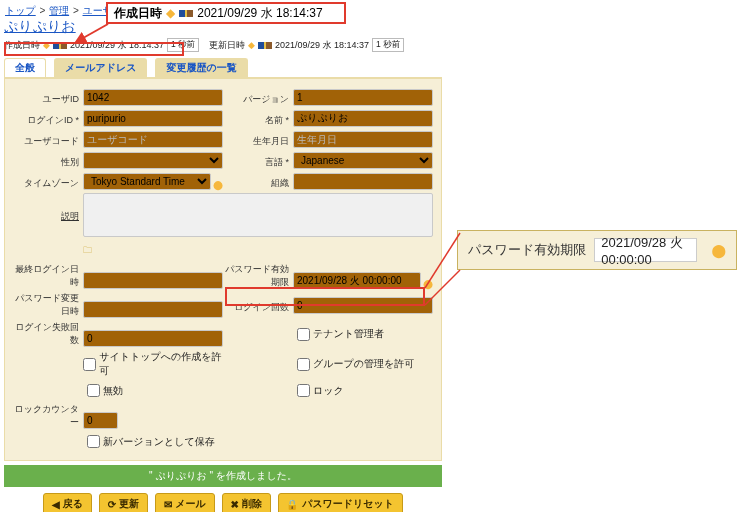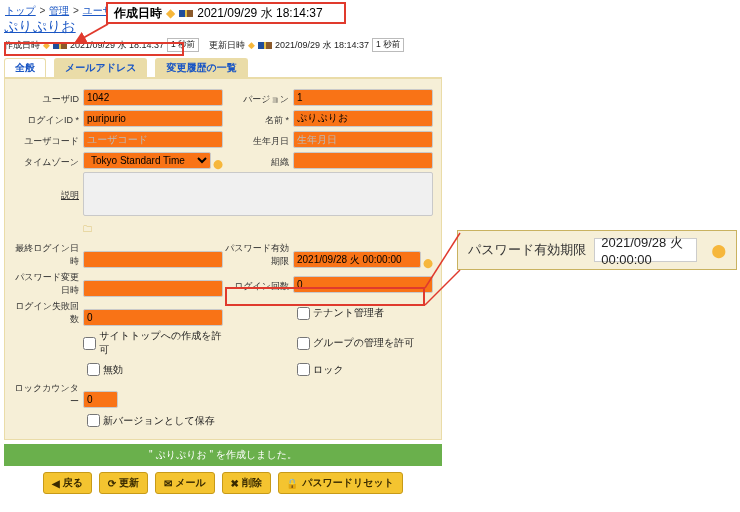"1042" .fld input[type=text],.fld select,.fld textarea { background: #f97316 -> #a16207 }
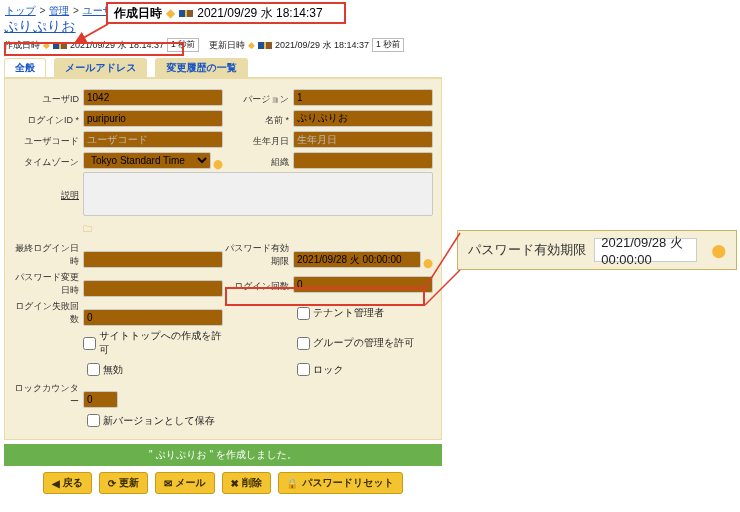"性別" div.row { html: none -> <div> <div> <span>性別</span> <span><select><option> </option></select></span> </div> <div> <span>言語 *</span> <span><select><option>Japanese</option></select></span> </div> </div> }
